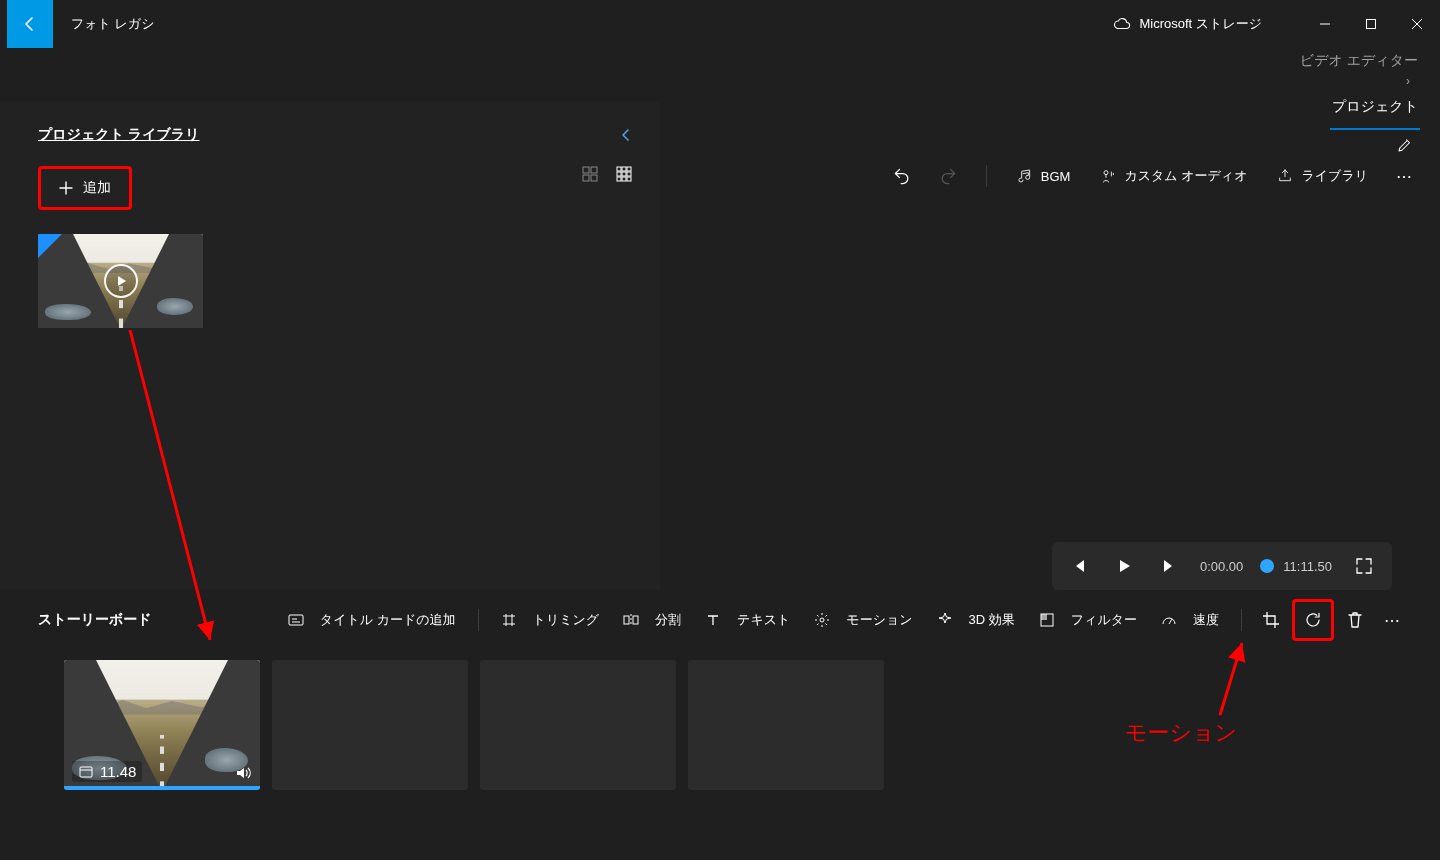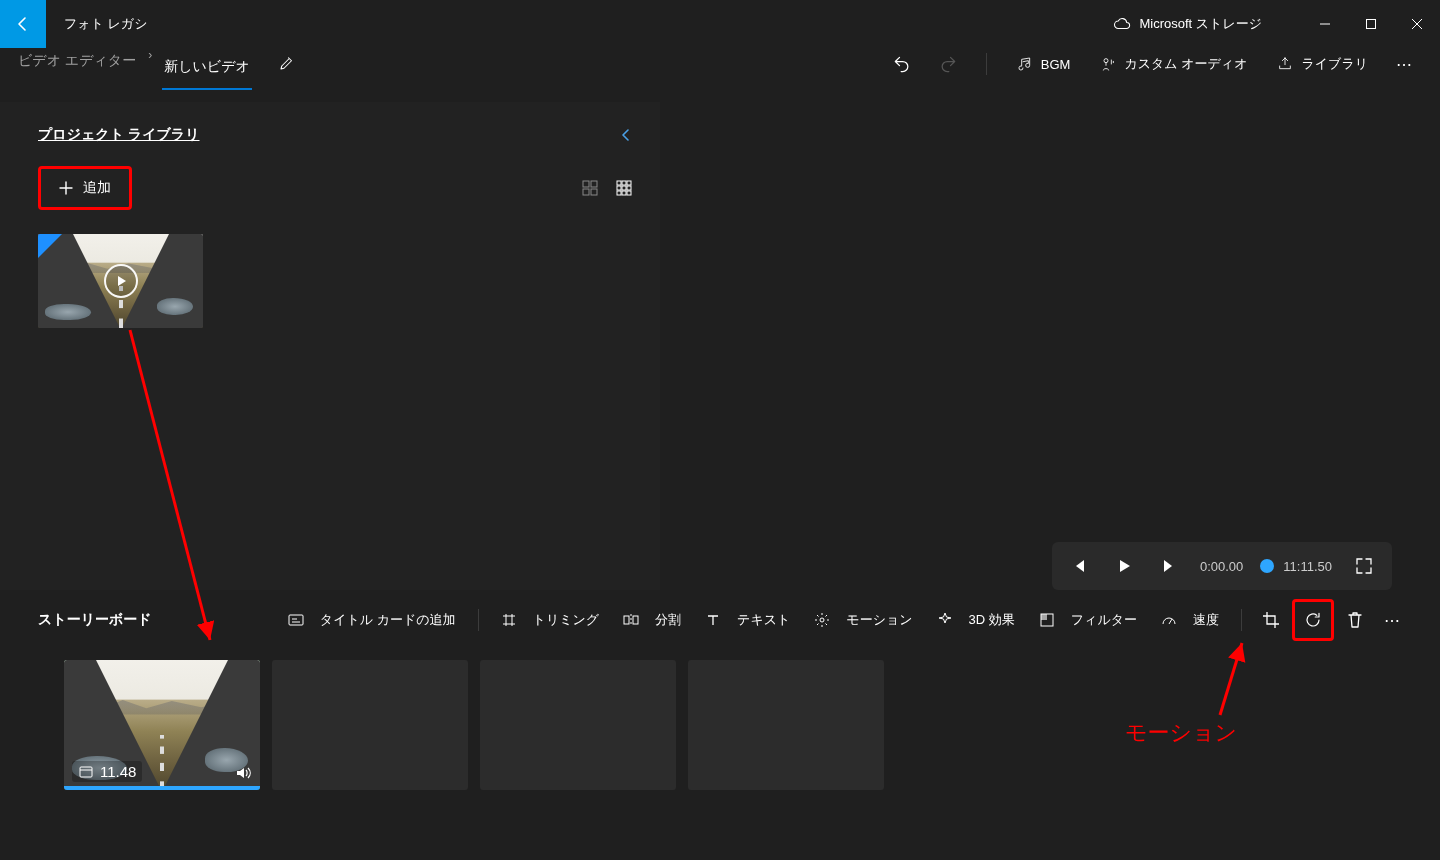"フォト レガシ" .titlebar { margin-left: none -> 7px }
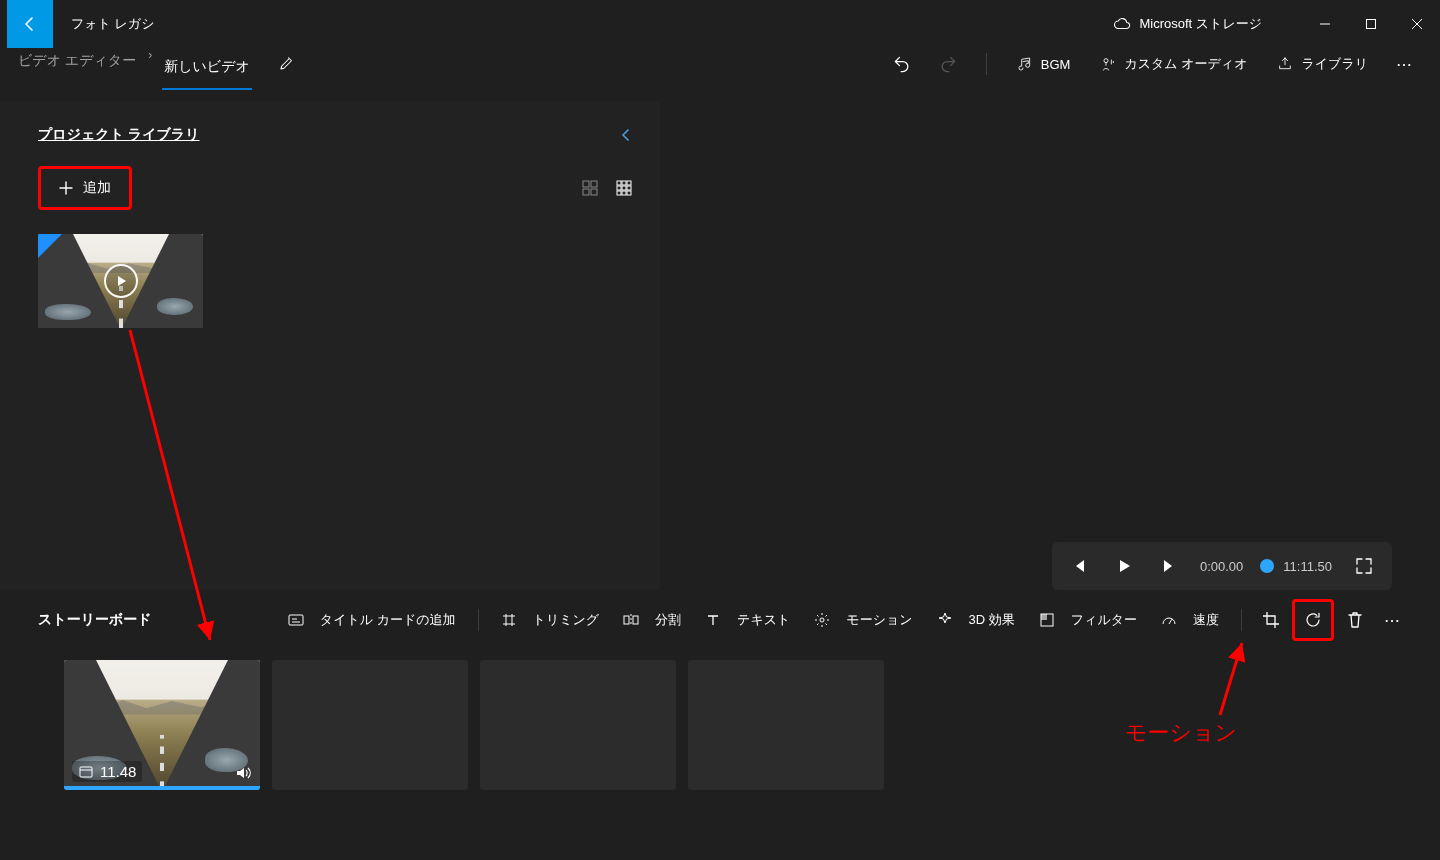"ビデオ エディター" .tabbar { align-items: flex-start -> flex-end; flex-direction: none -> column }
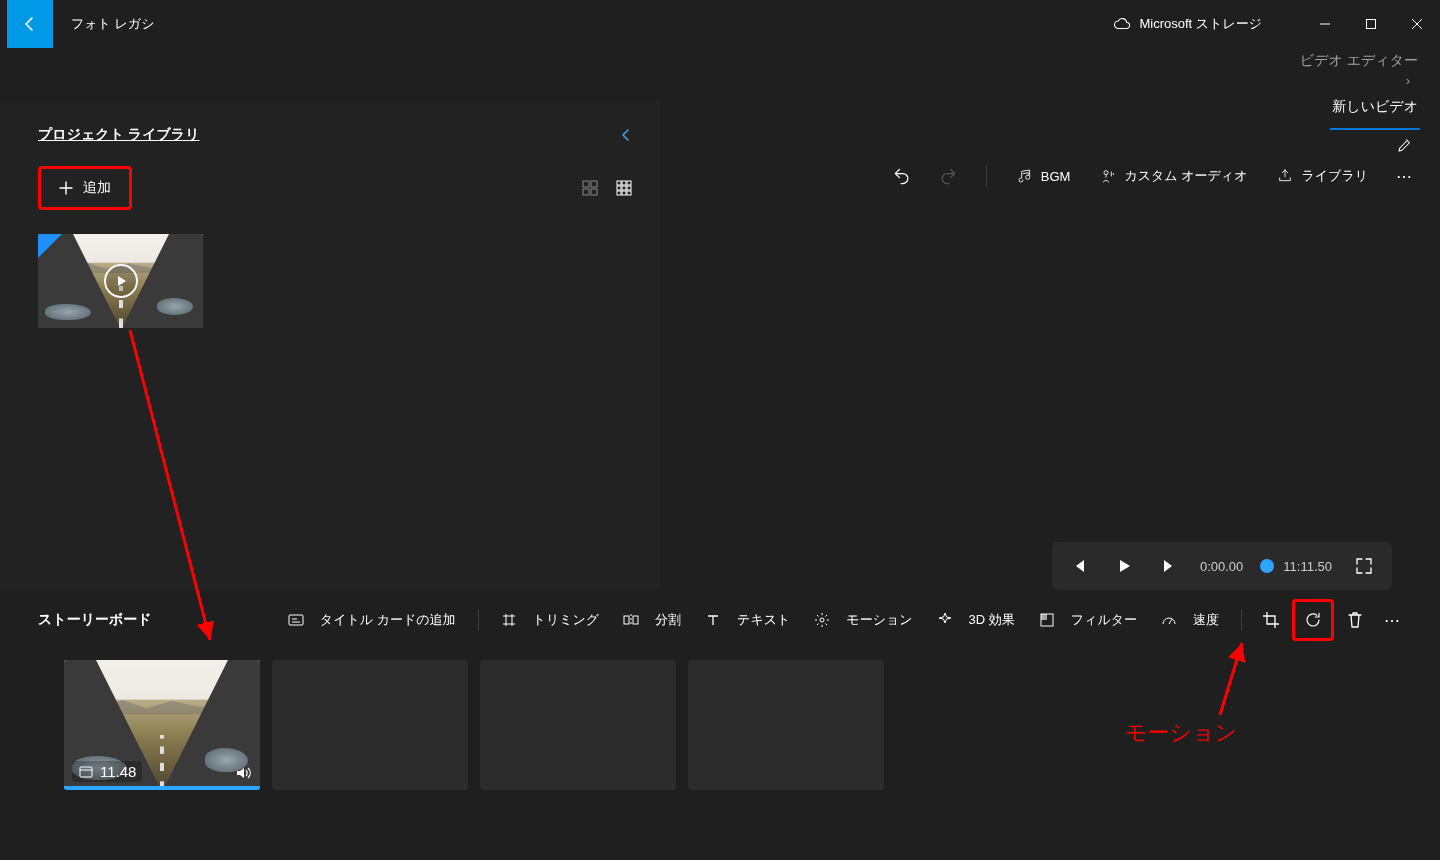"新しいビデオ" span.bc-active { text: 新しいビデオ -> プロジェクト }
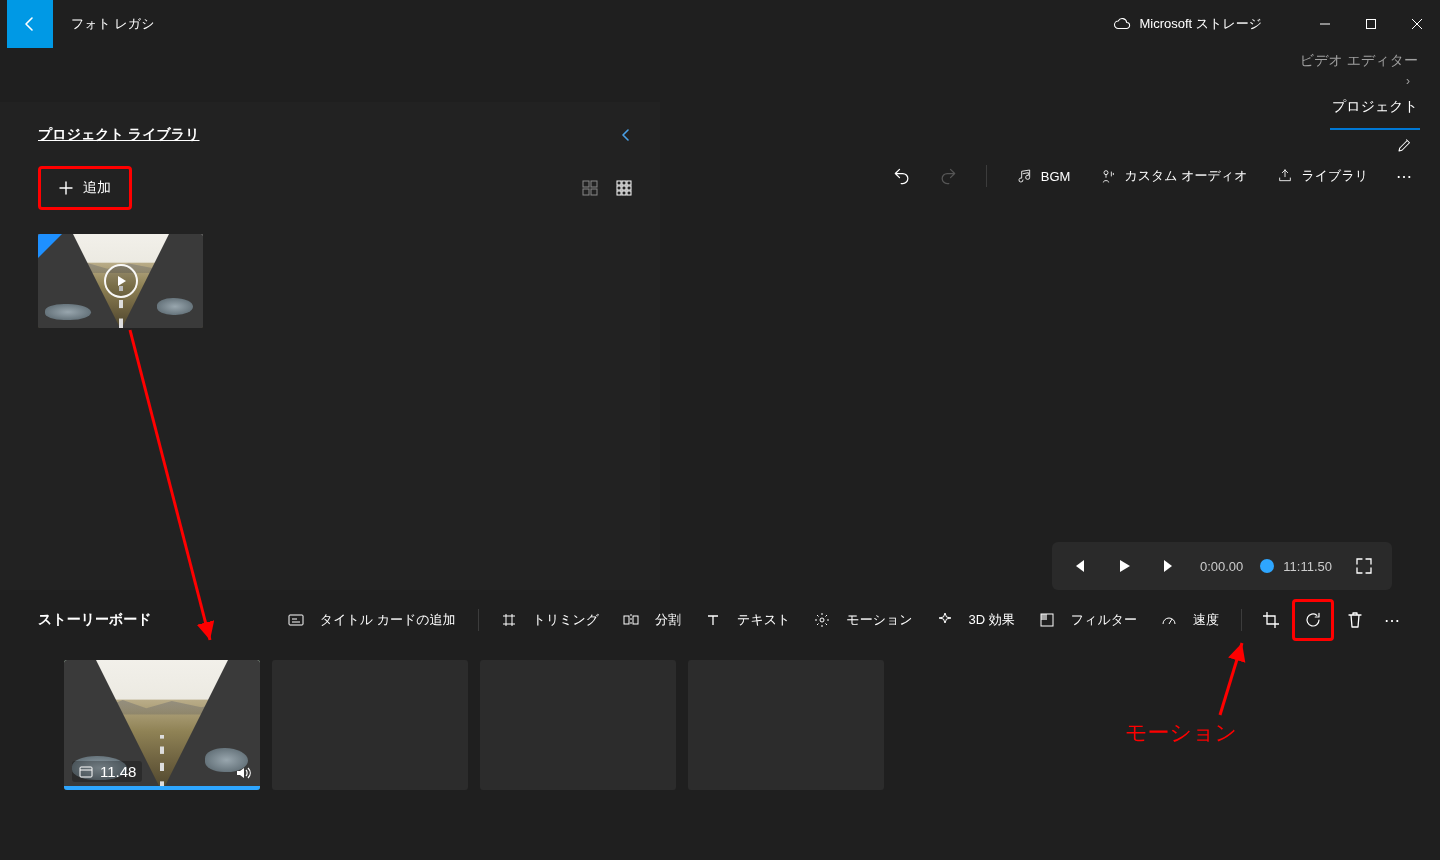"追加" .lib-controls { align-items: center -> flex-start }
